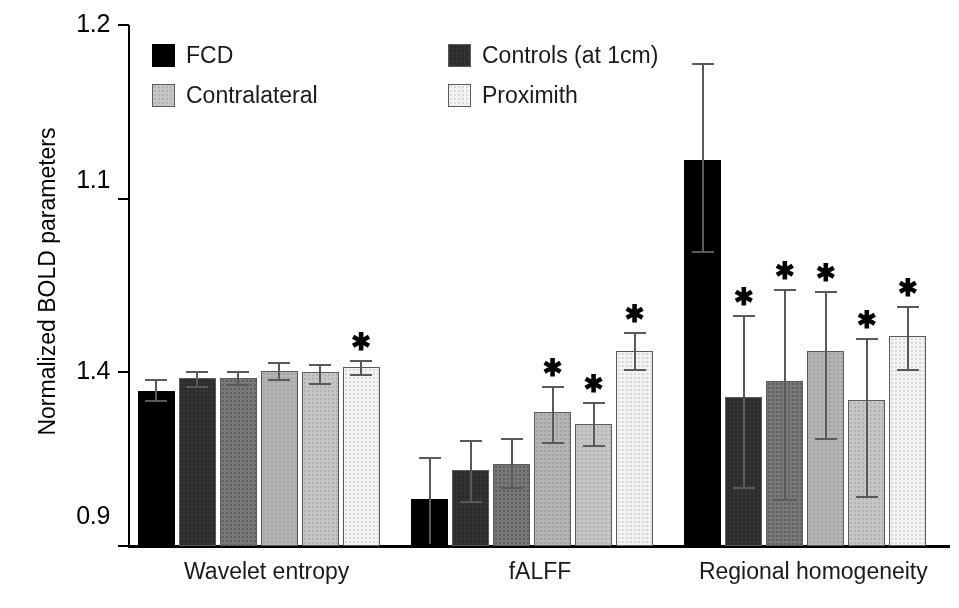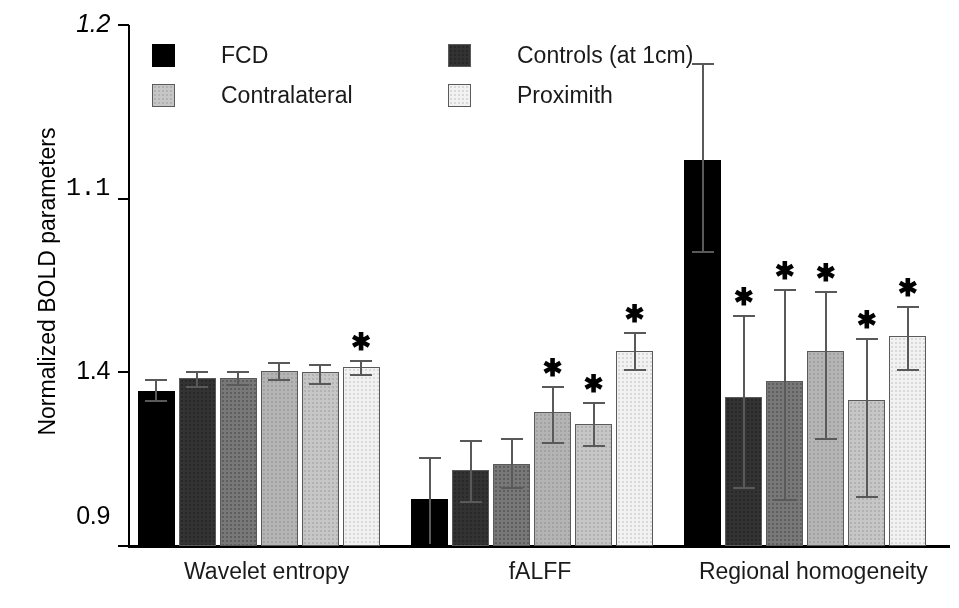"1.2" div.y-tick-label { font-style: italic -> none }
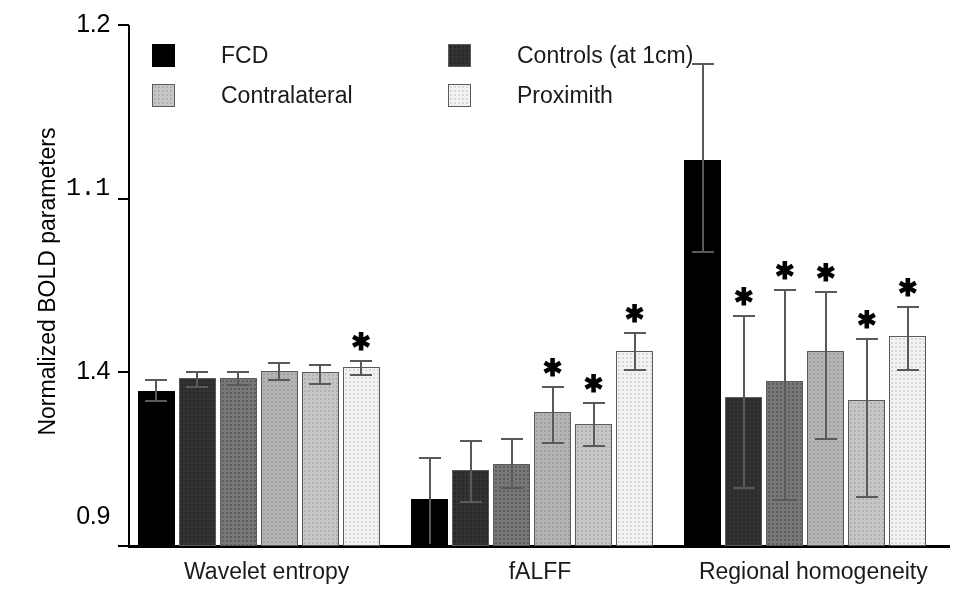"FCD" .legend-label { margin-left: 35px -> none }
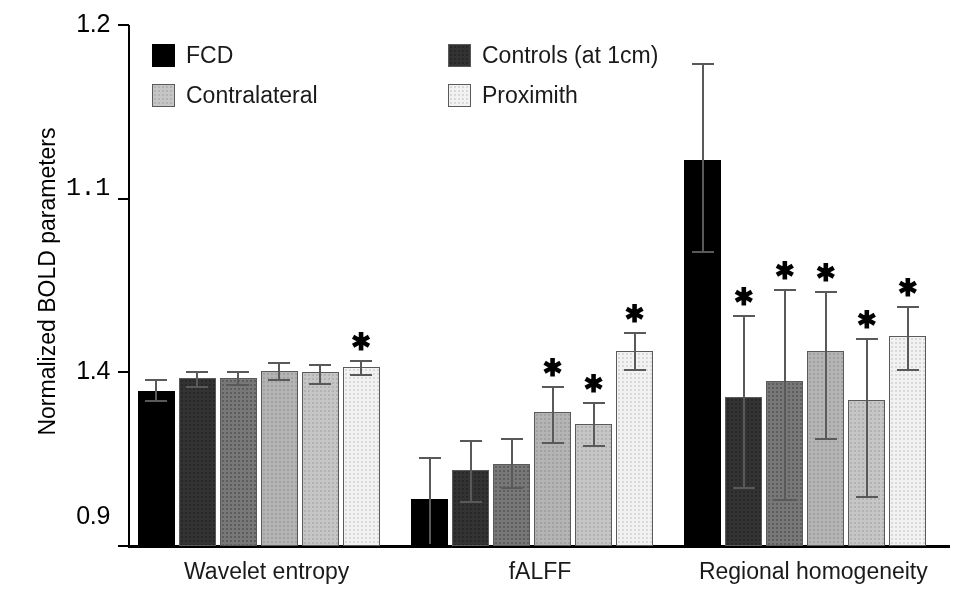"1.1" div.y-tick-label { font-family: Liberation Mono, monospace -> none; top: 176px -> 167px }
